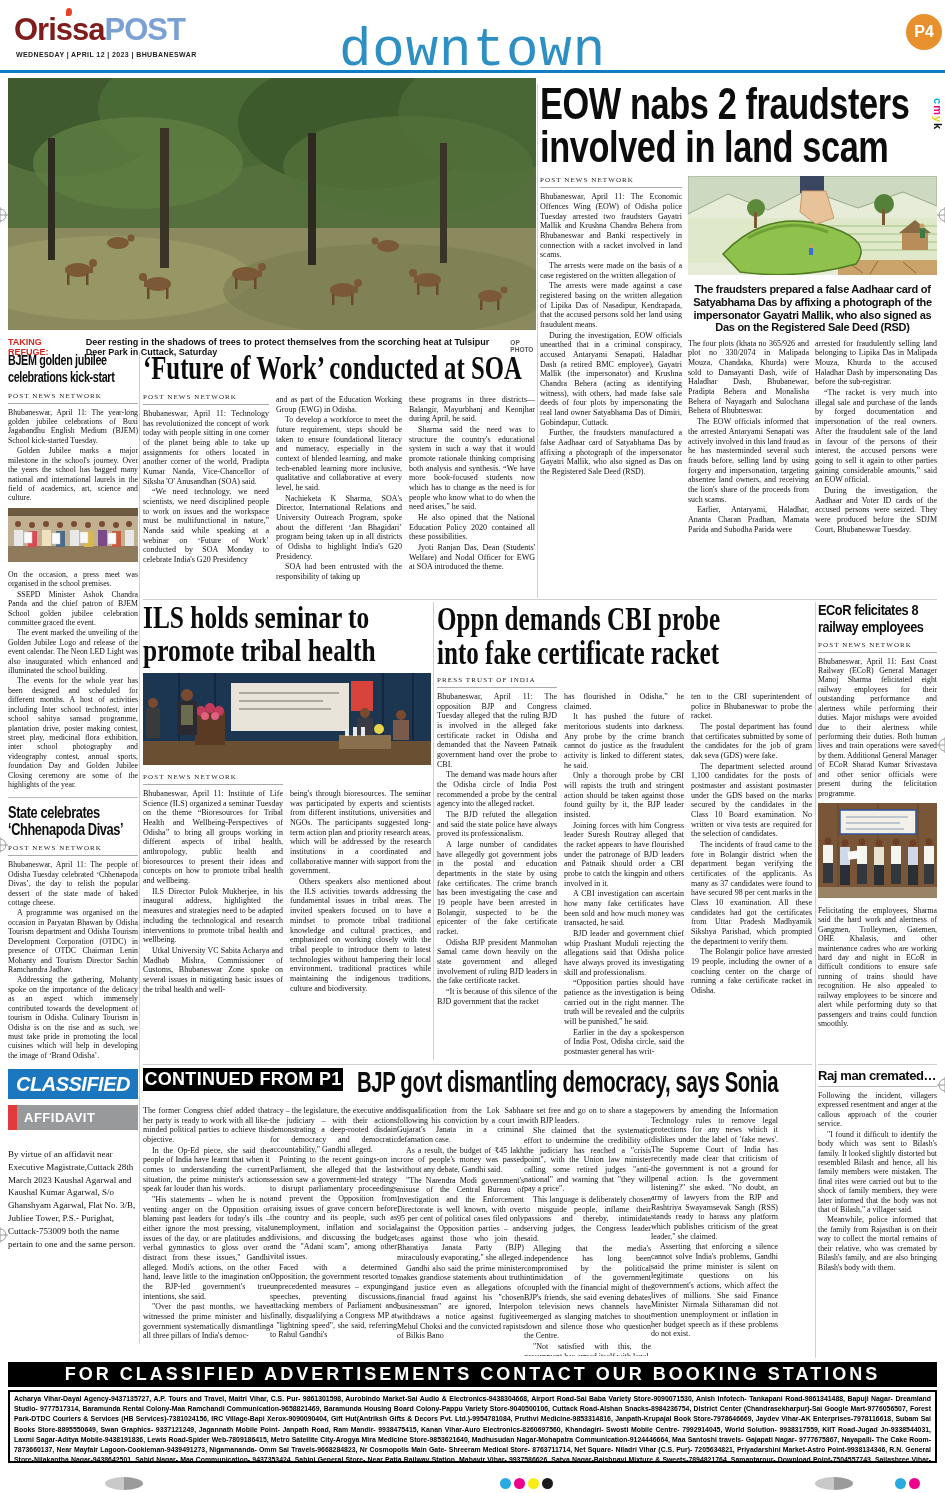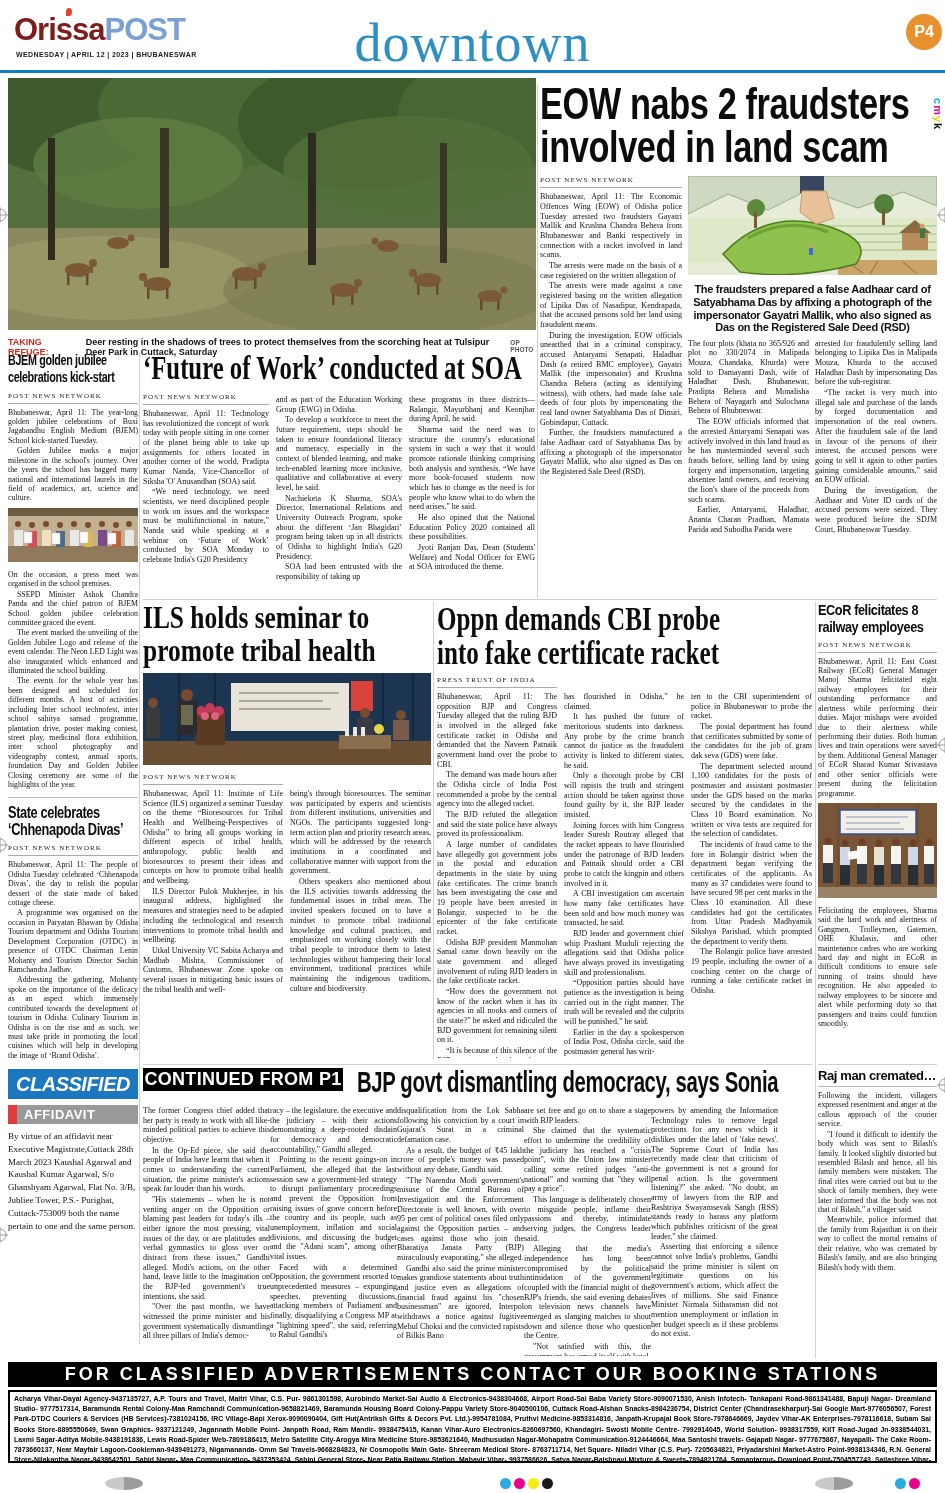"downtown" .section-title { font-family: Liberation Serif, serif -> Liberation Mono, monospace; top: 12px -> 20px }
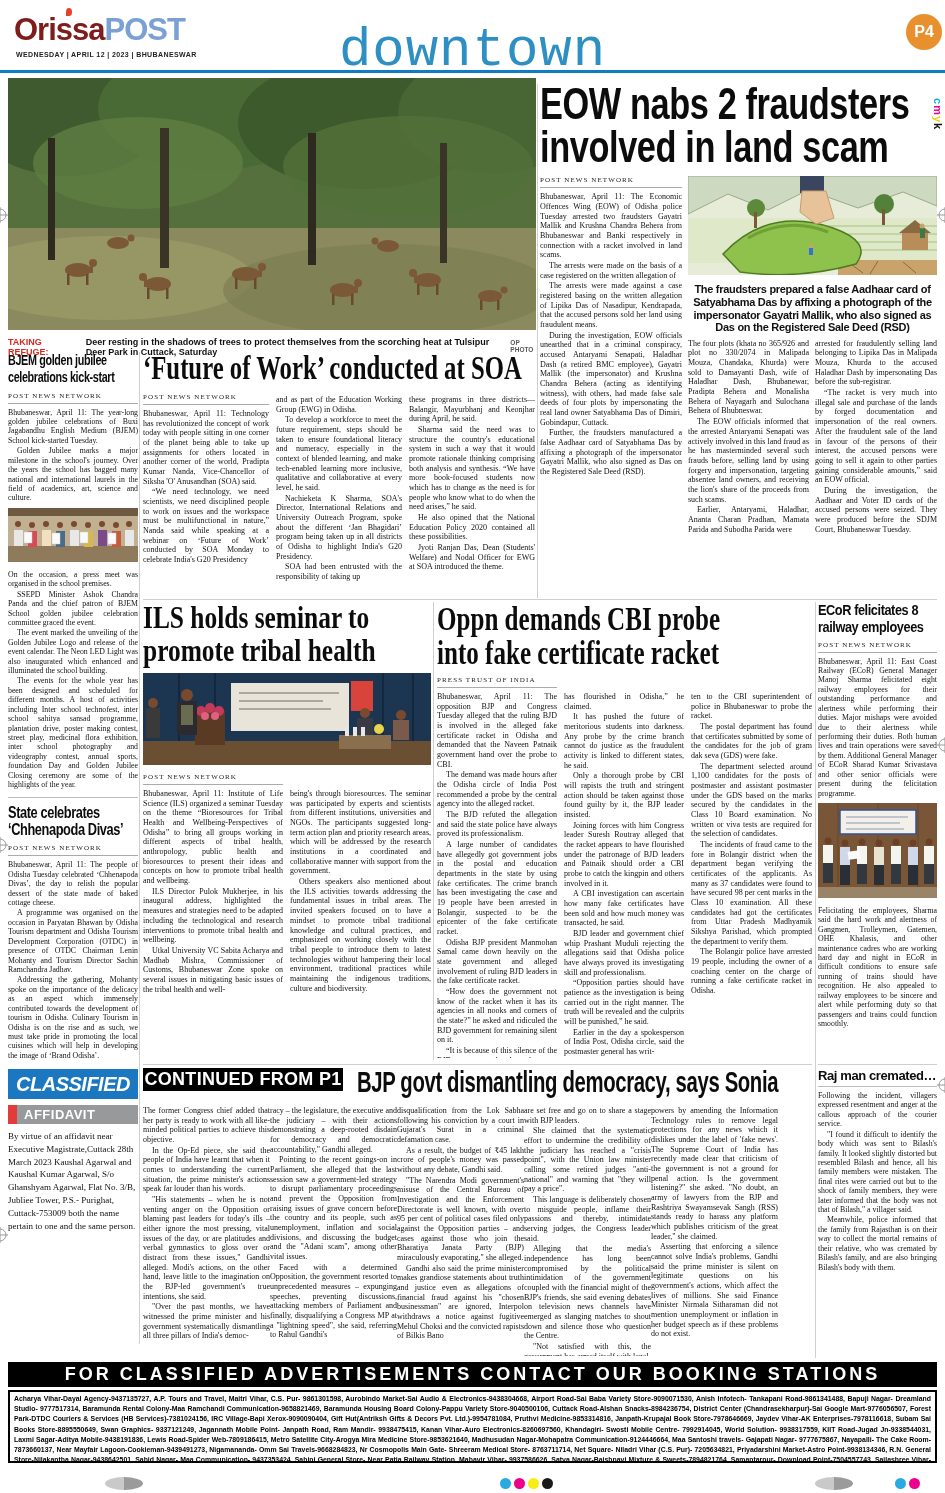"“How does the government not" p { html: <p>“How does the government not know of the racket when it has its agencies in all nooks and corners of the state?” he asked and ridiculed the BJD government for remaining silent on it.</p> -> none }
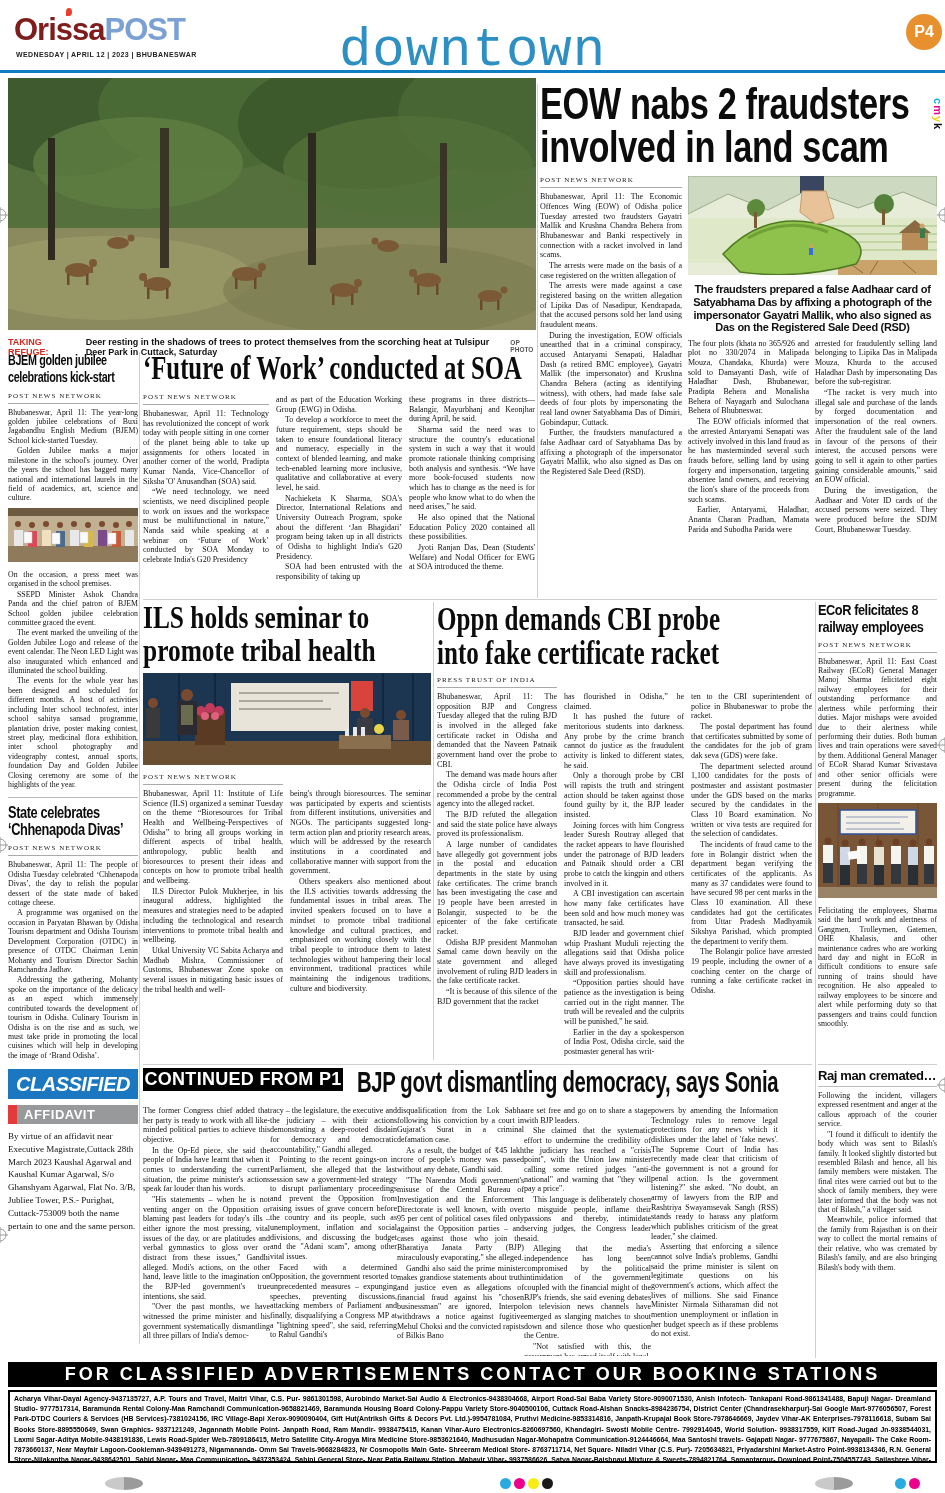"AFFIDAVIT" .affidavit-bar { height: 19px -> 25px; margin-bottom: 6px -> 18px }
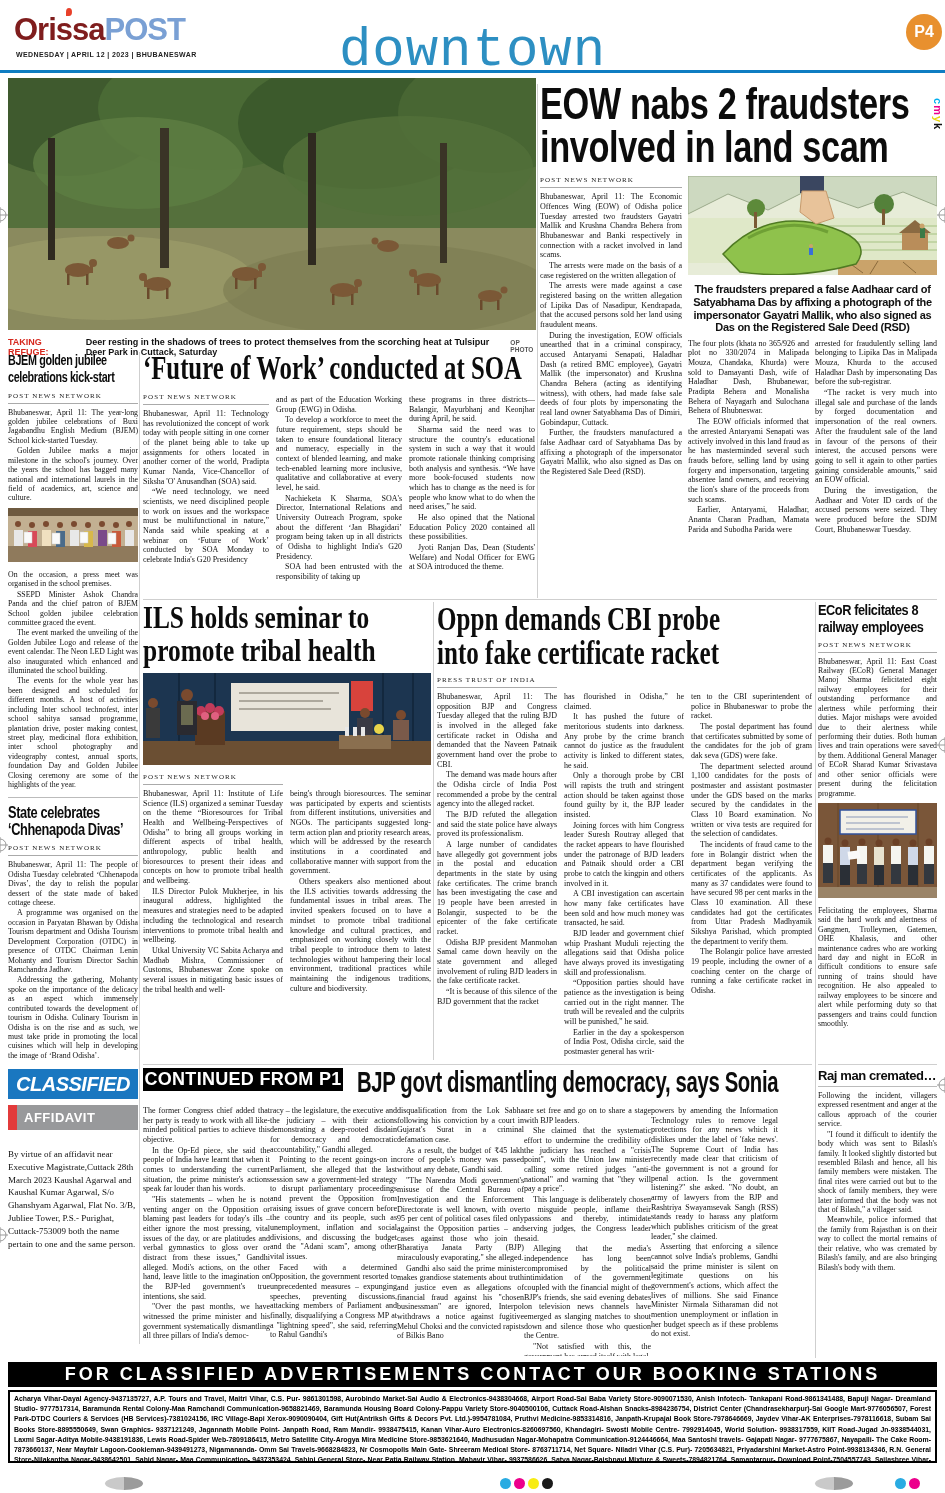"disqualification from the Lok Sabha" p { text: Surat -> Janata }
